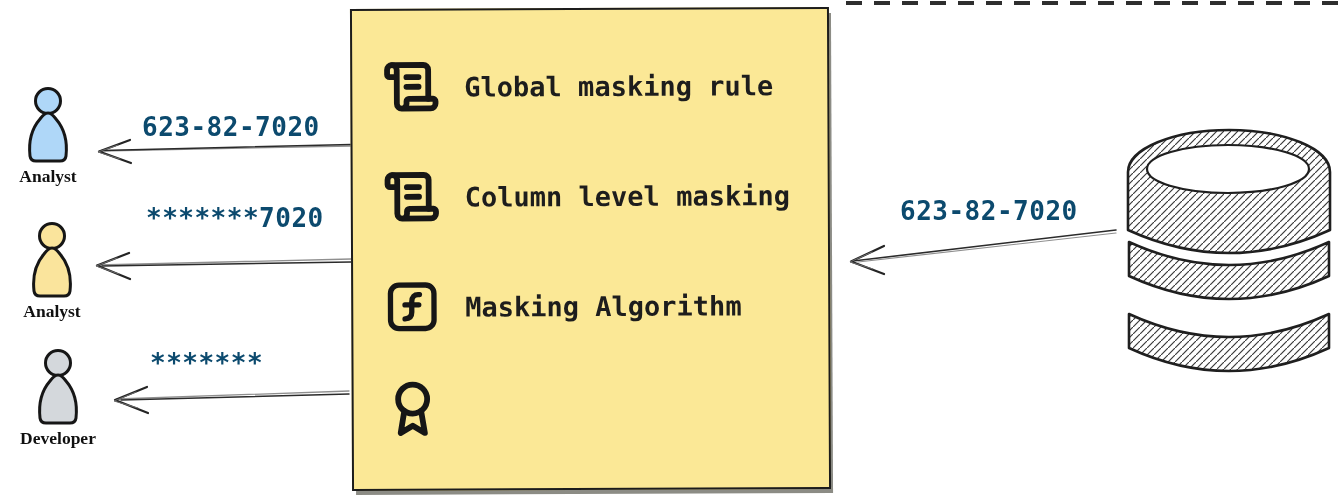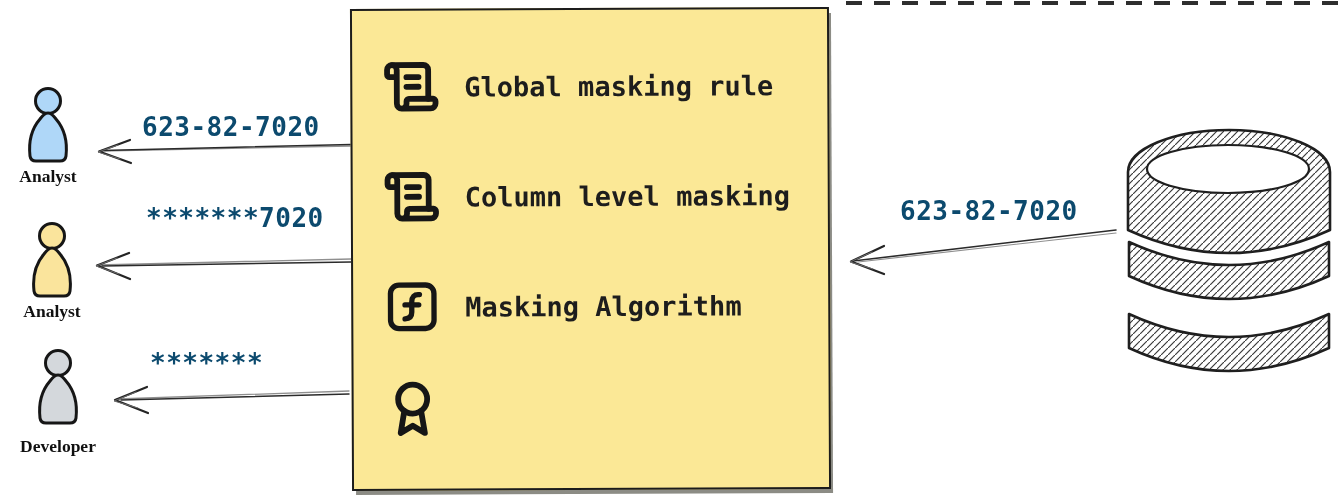"Developer" div.persona { gap: 8px -> none }
